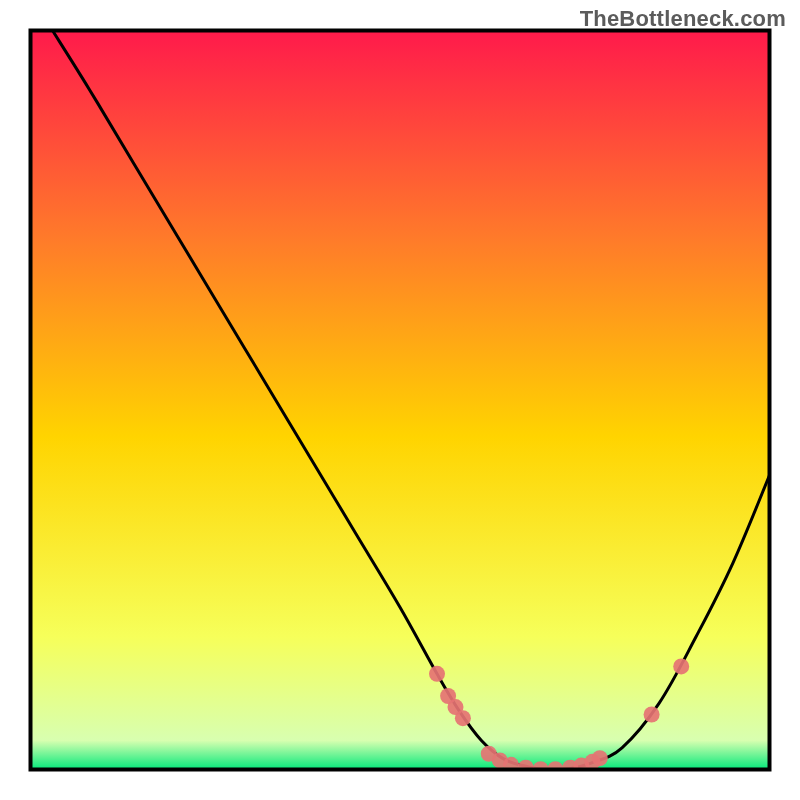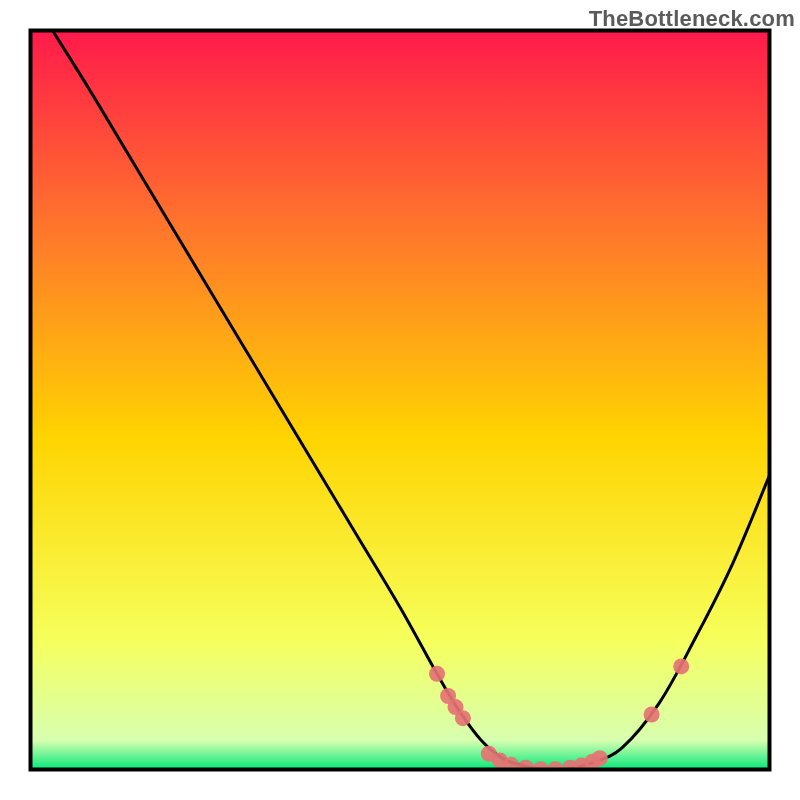"TheBottleneck.com" .watermark { right: 5px -> 14px }
